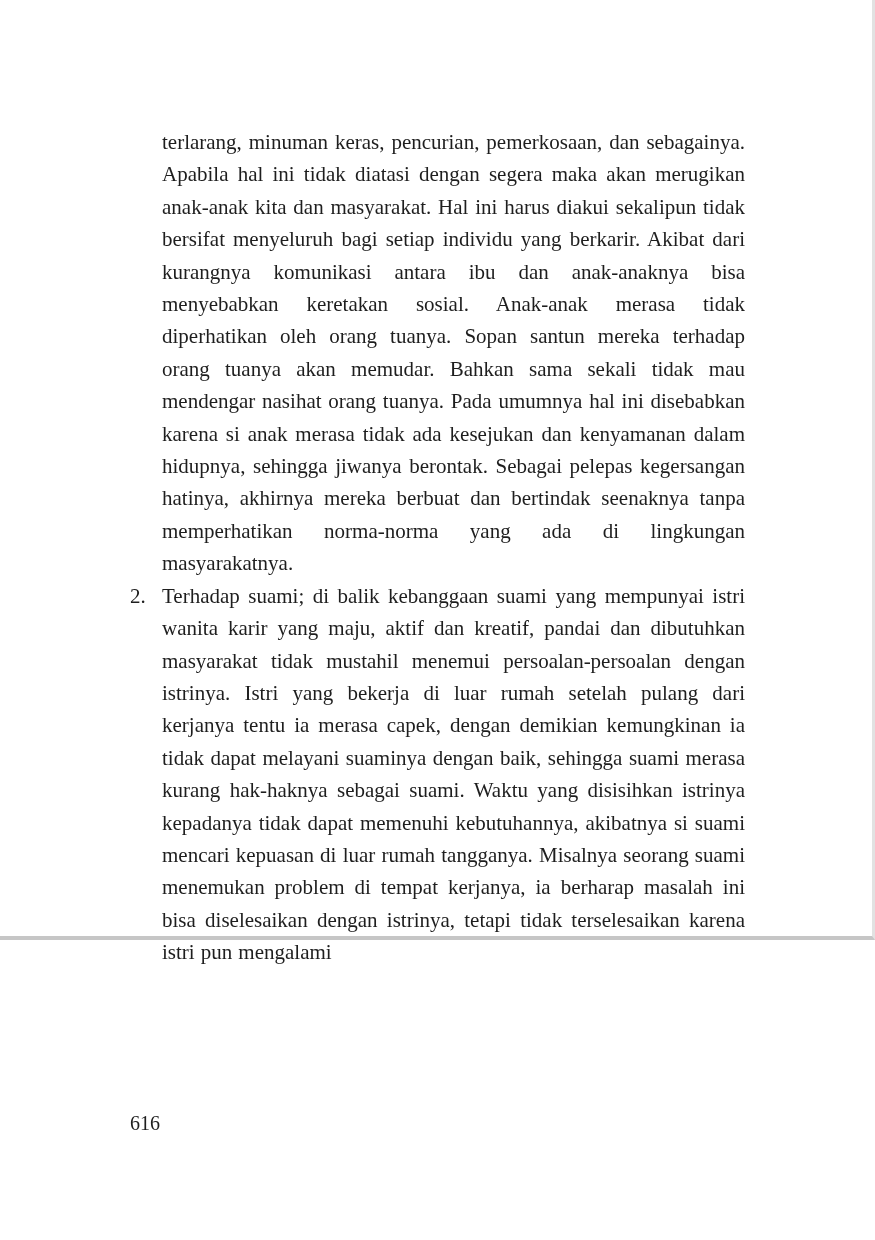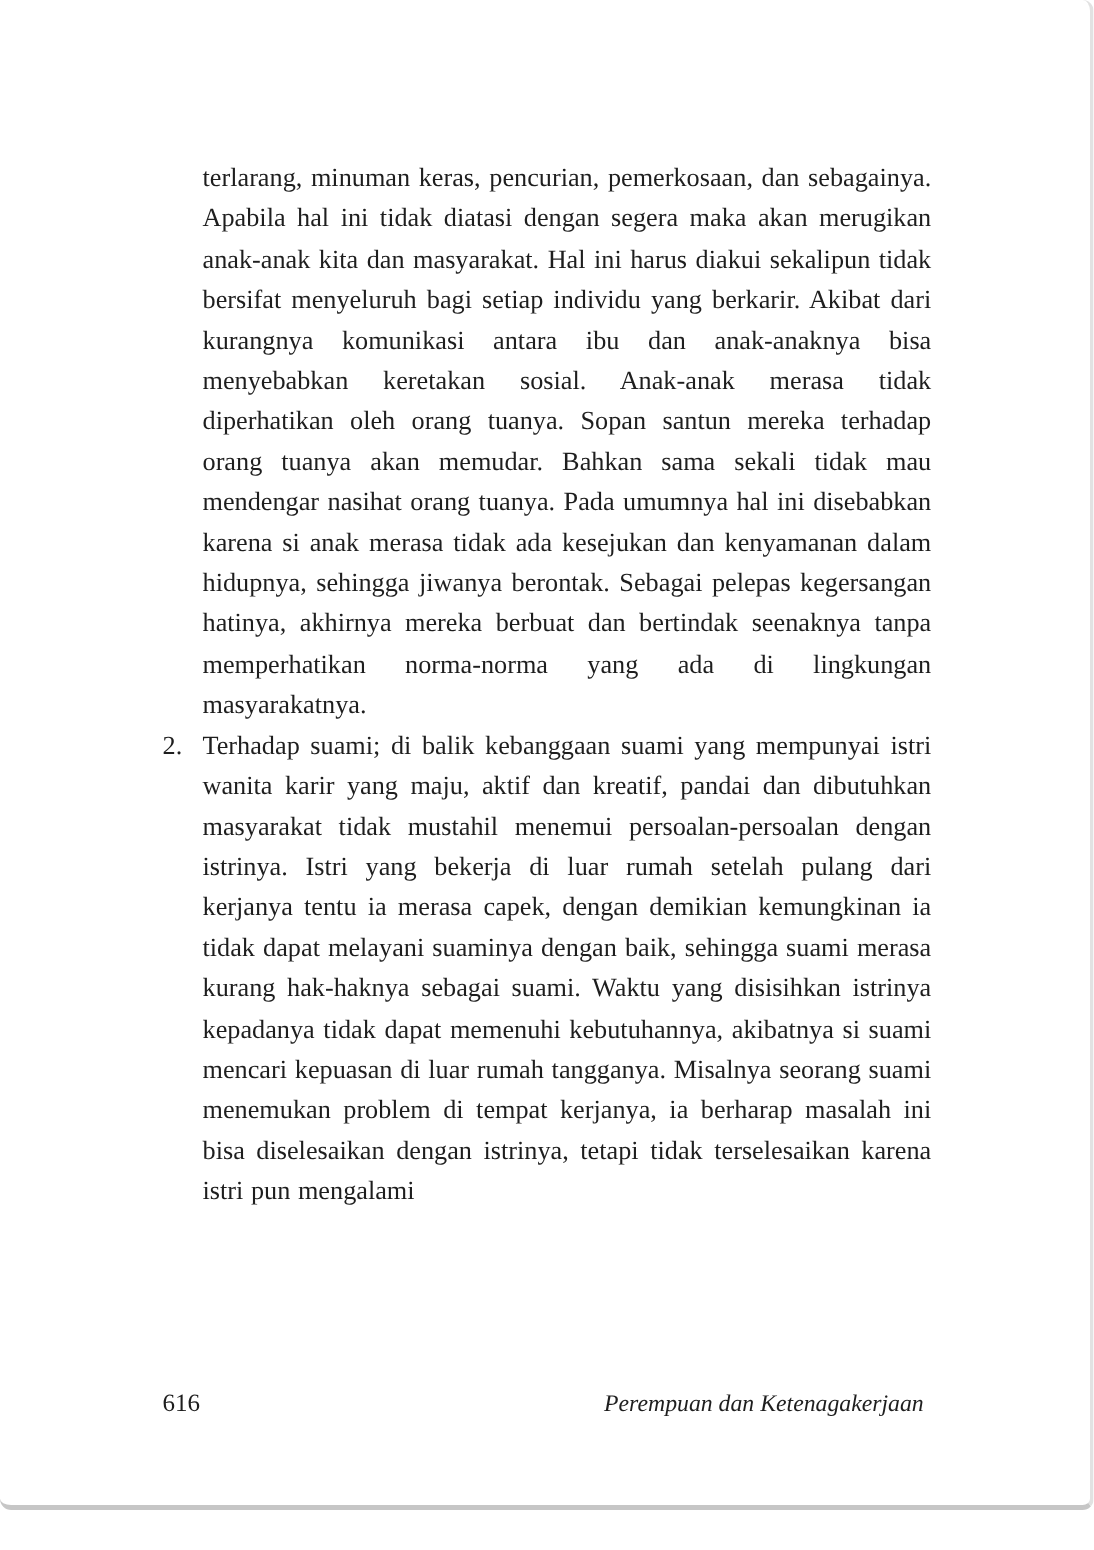"terlarang, minuman keras, pencurian," .page { border-radius: 9px -> none; height: 1208px -> 940px }
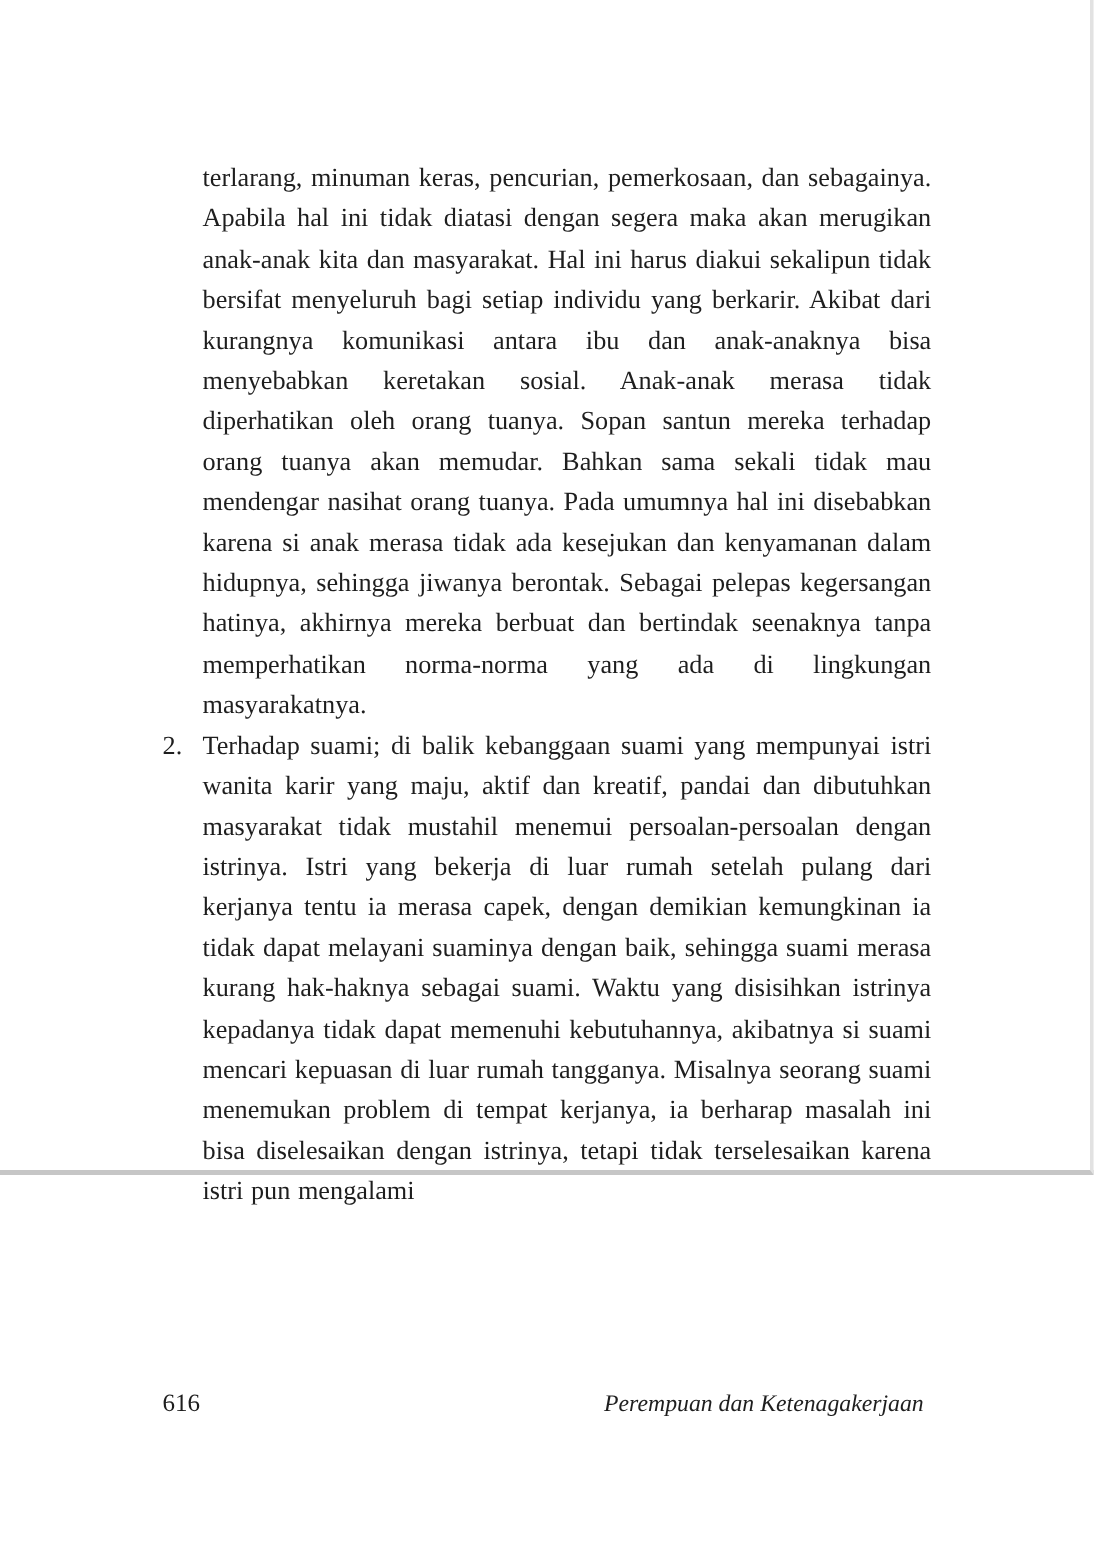"Perempuan dan Ketenagakerjaan" span.running-title { html: <span>Perempuan dan Ketenagakerjaan</span> -> none }
